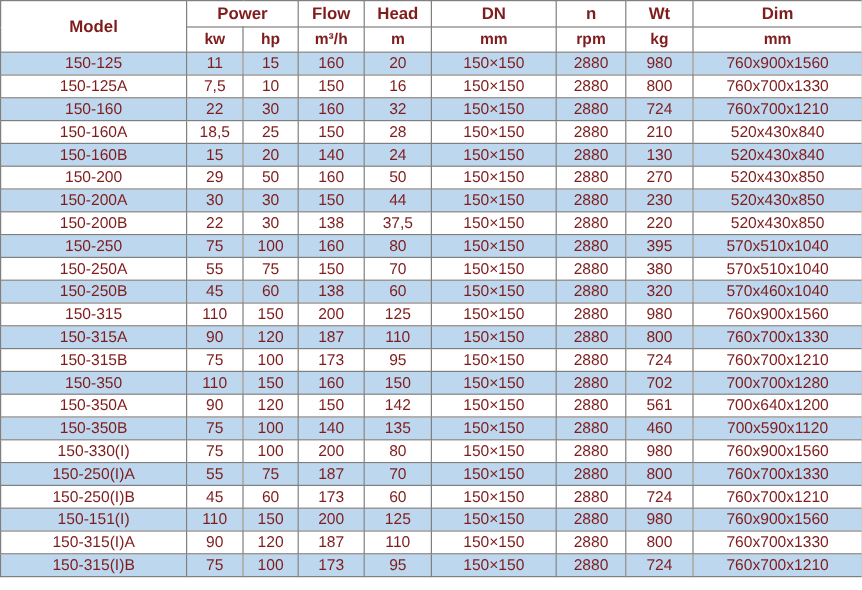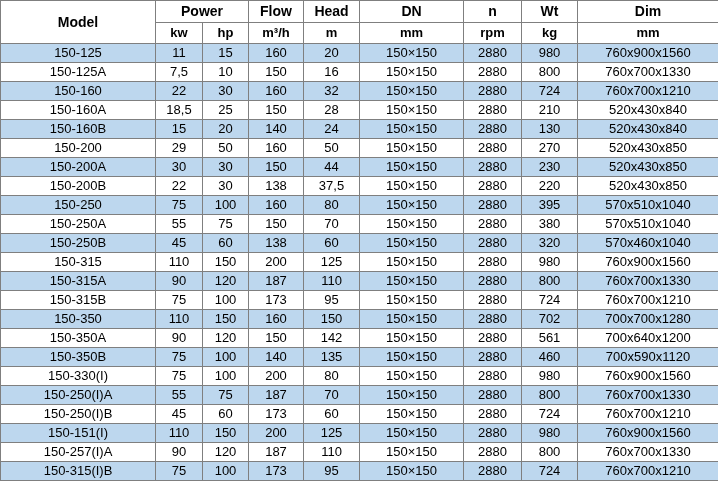"Model" table.spec { color: #000000 -> #7f1d1d }
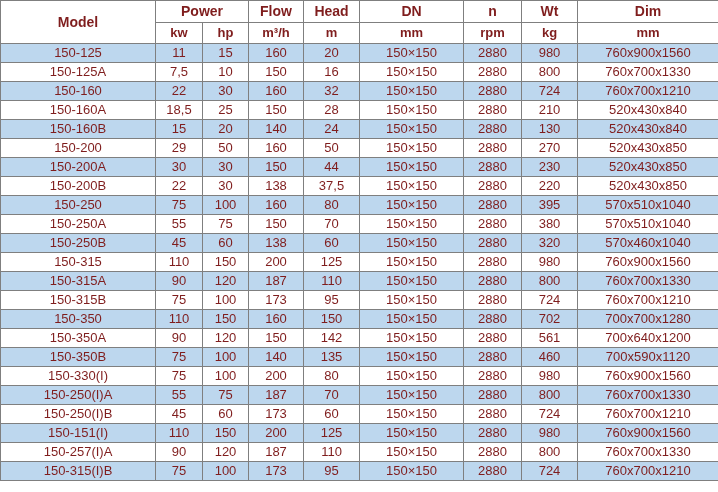"150-257(I)A" td { text: 150-257 -> 150-315 }
